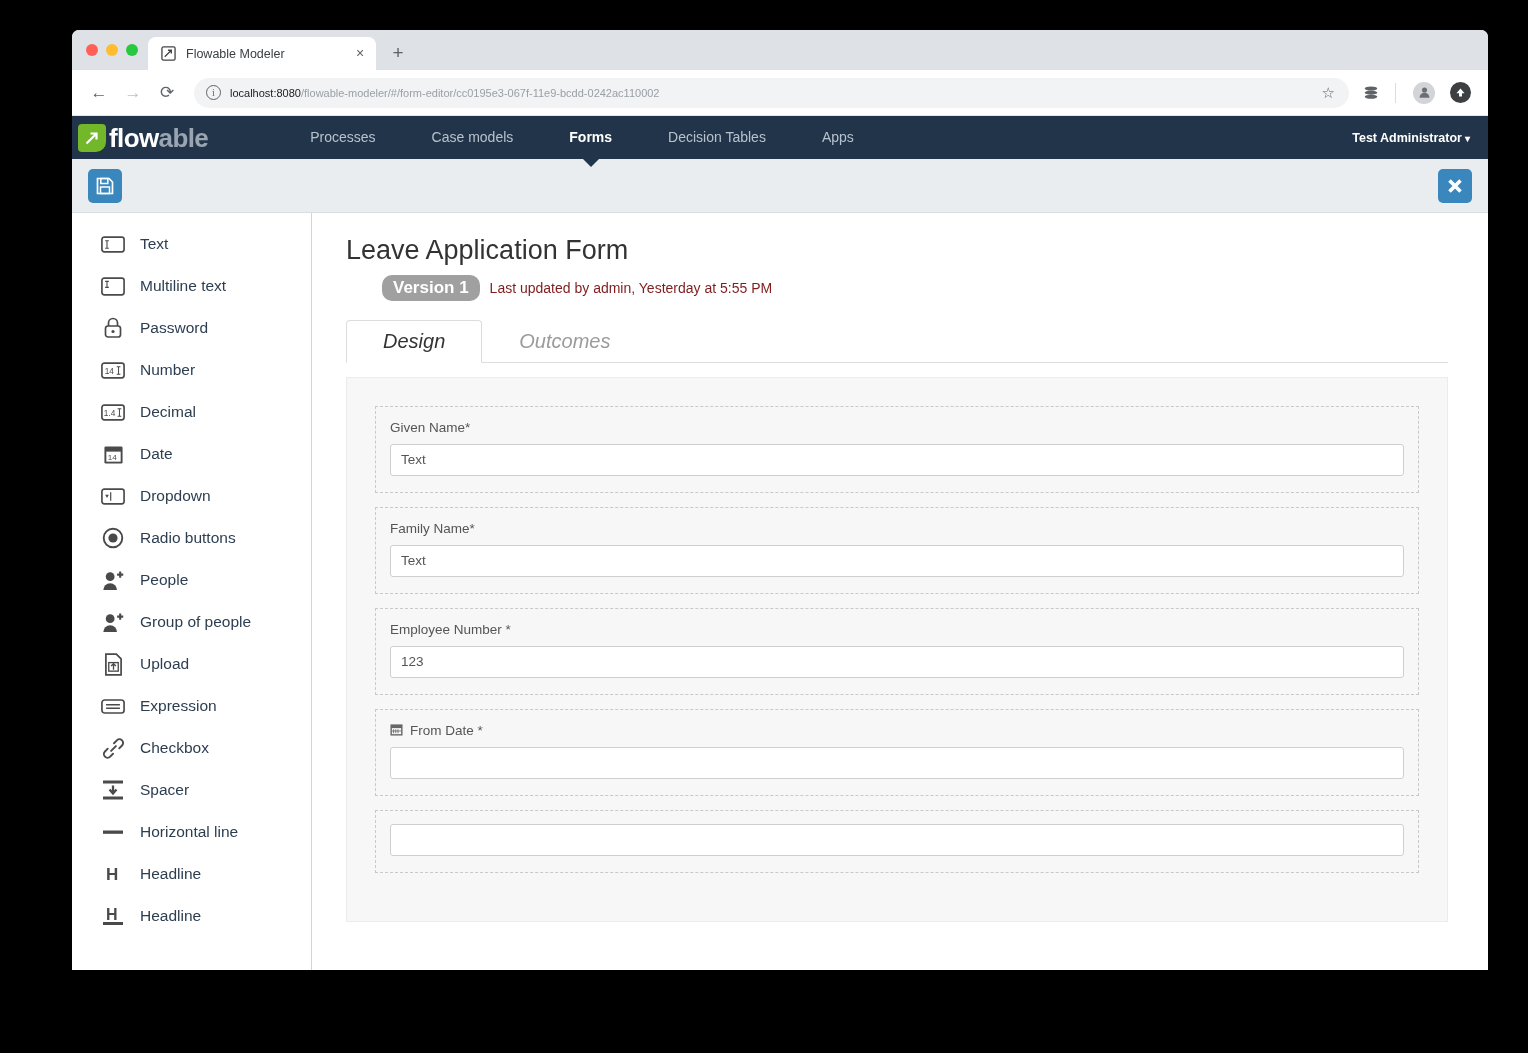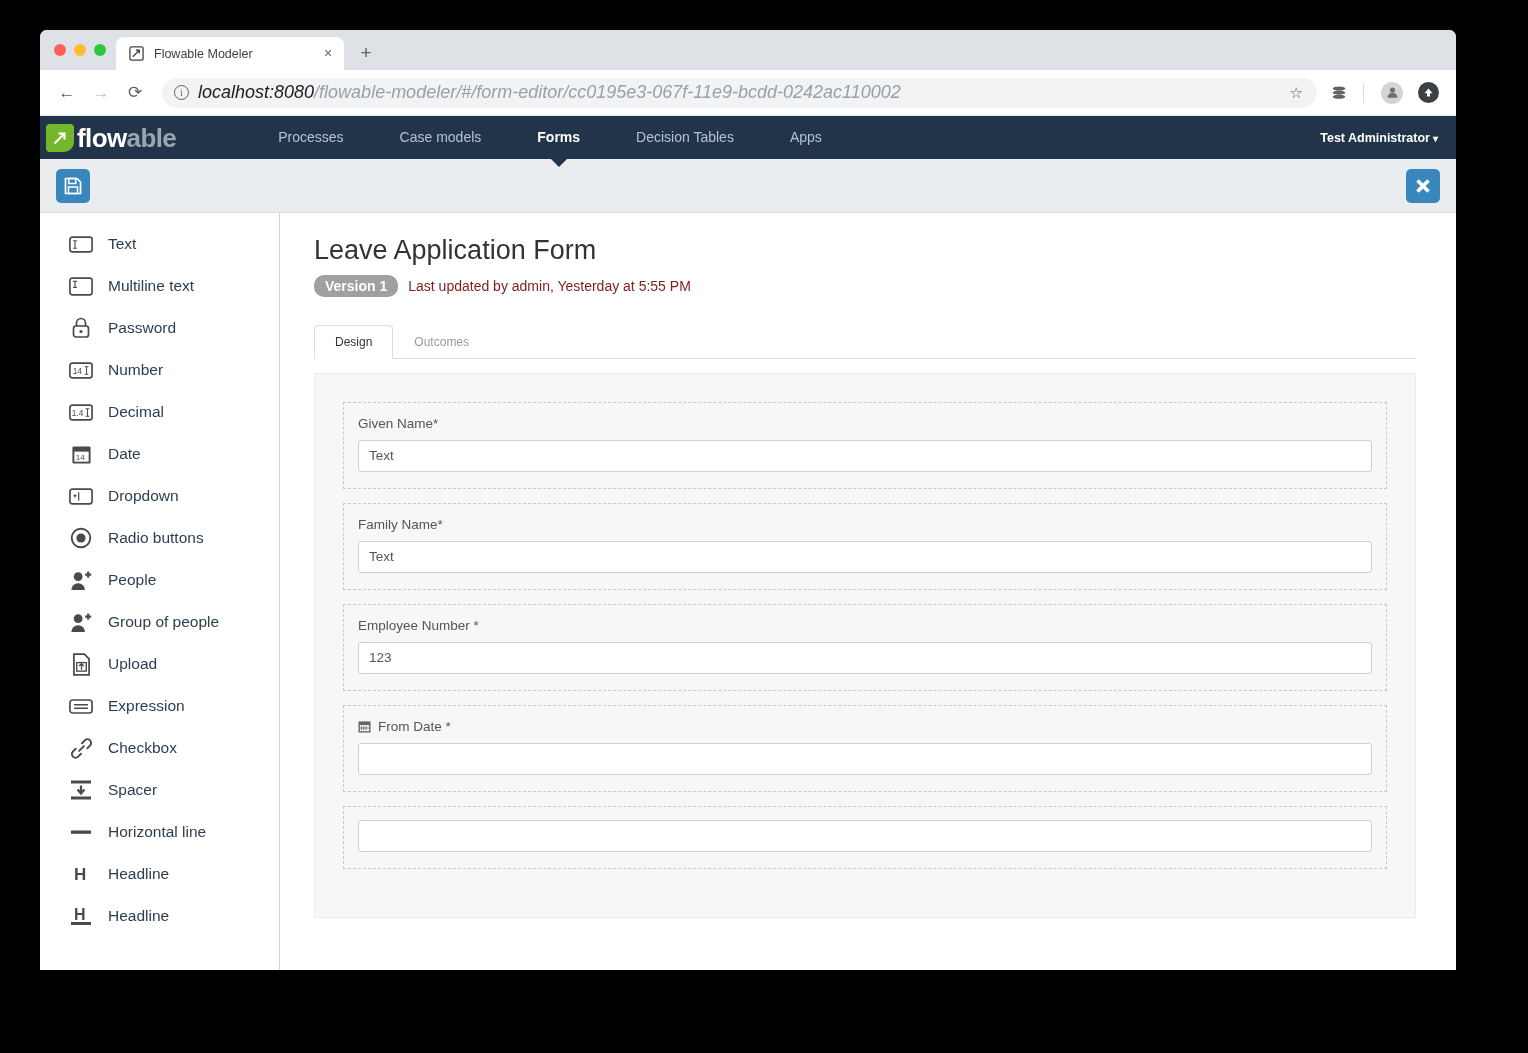"Flowable Modeler" .browser-window { left: 40px -> 72px }
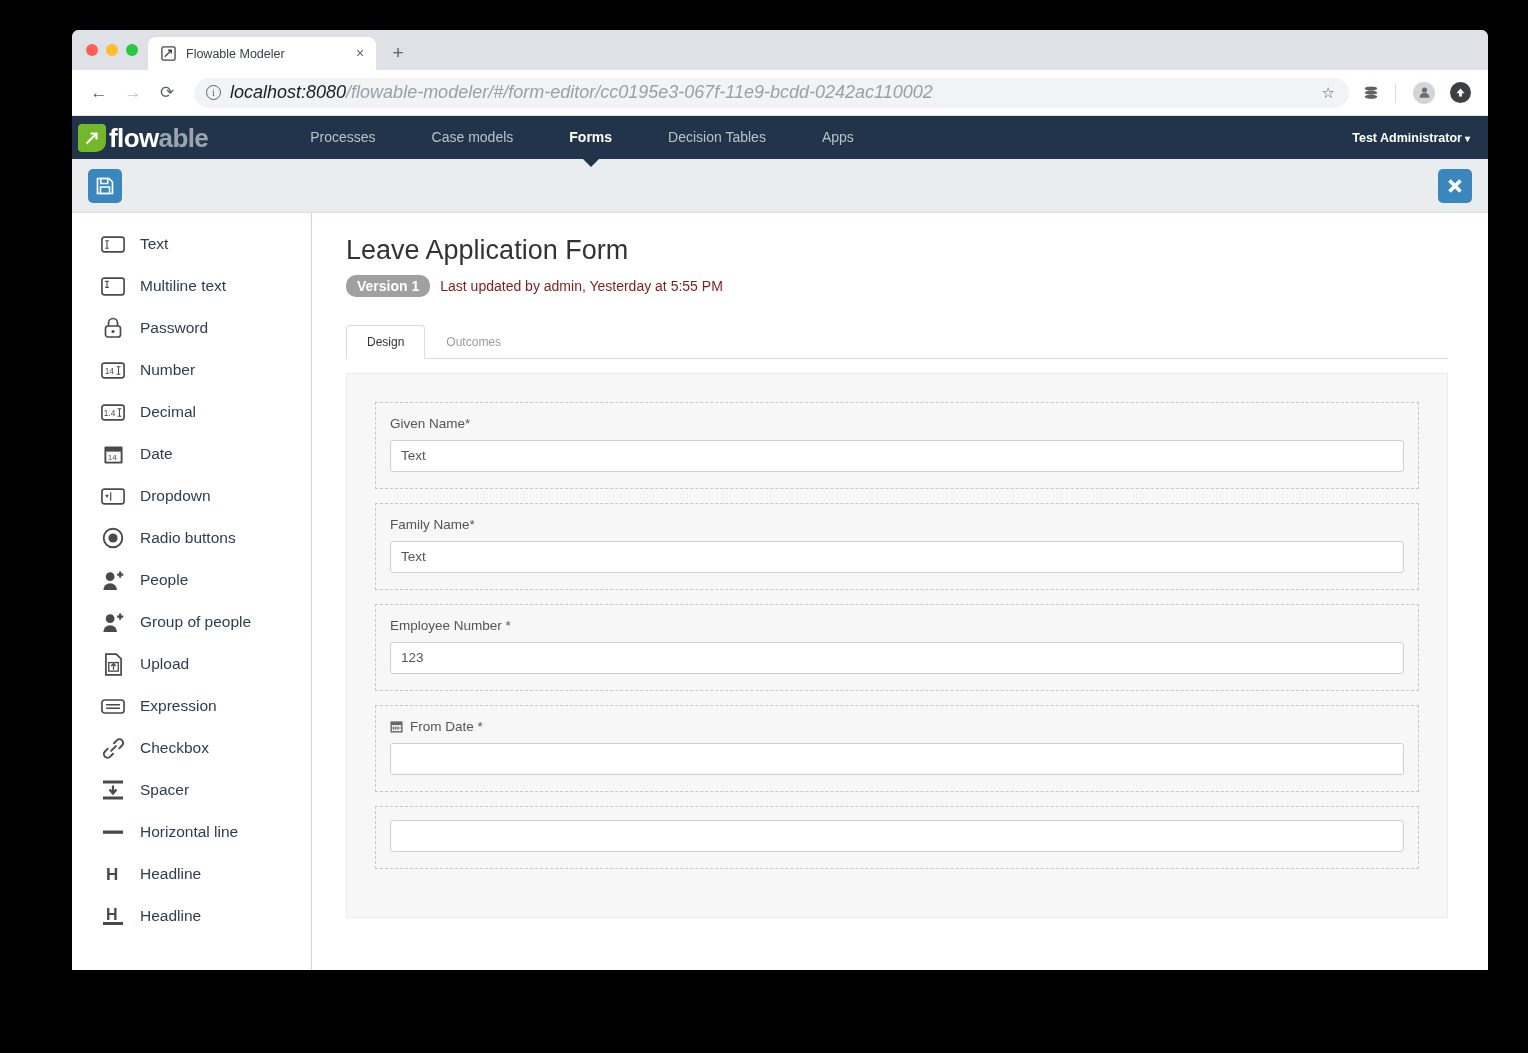"localhost:8080/flowable-modeler/#/form-e" .url { font-size: 18px -> 11px; font-style: italic -> none }
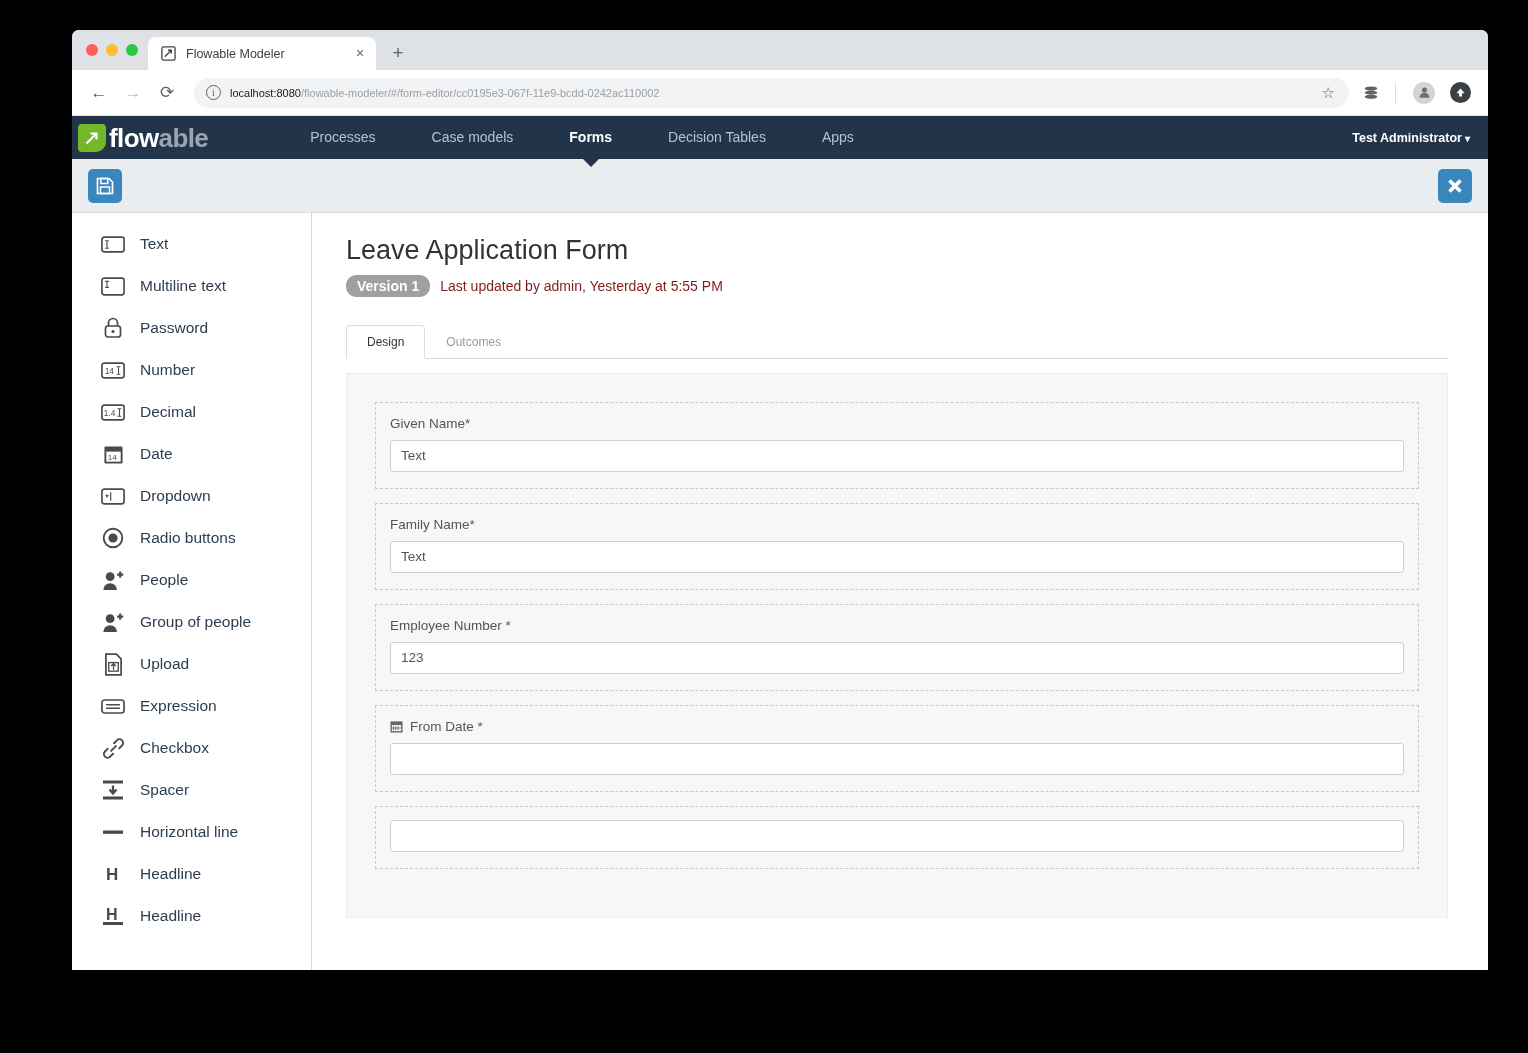"Version 1" .version-badge { font-size: 14px -> 17px; margin-left: none -> 36px }
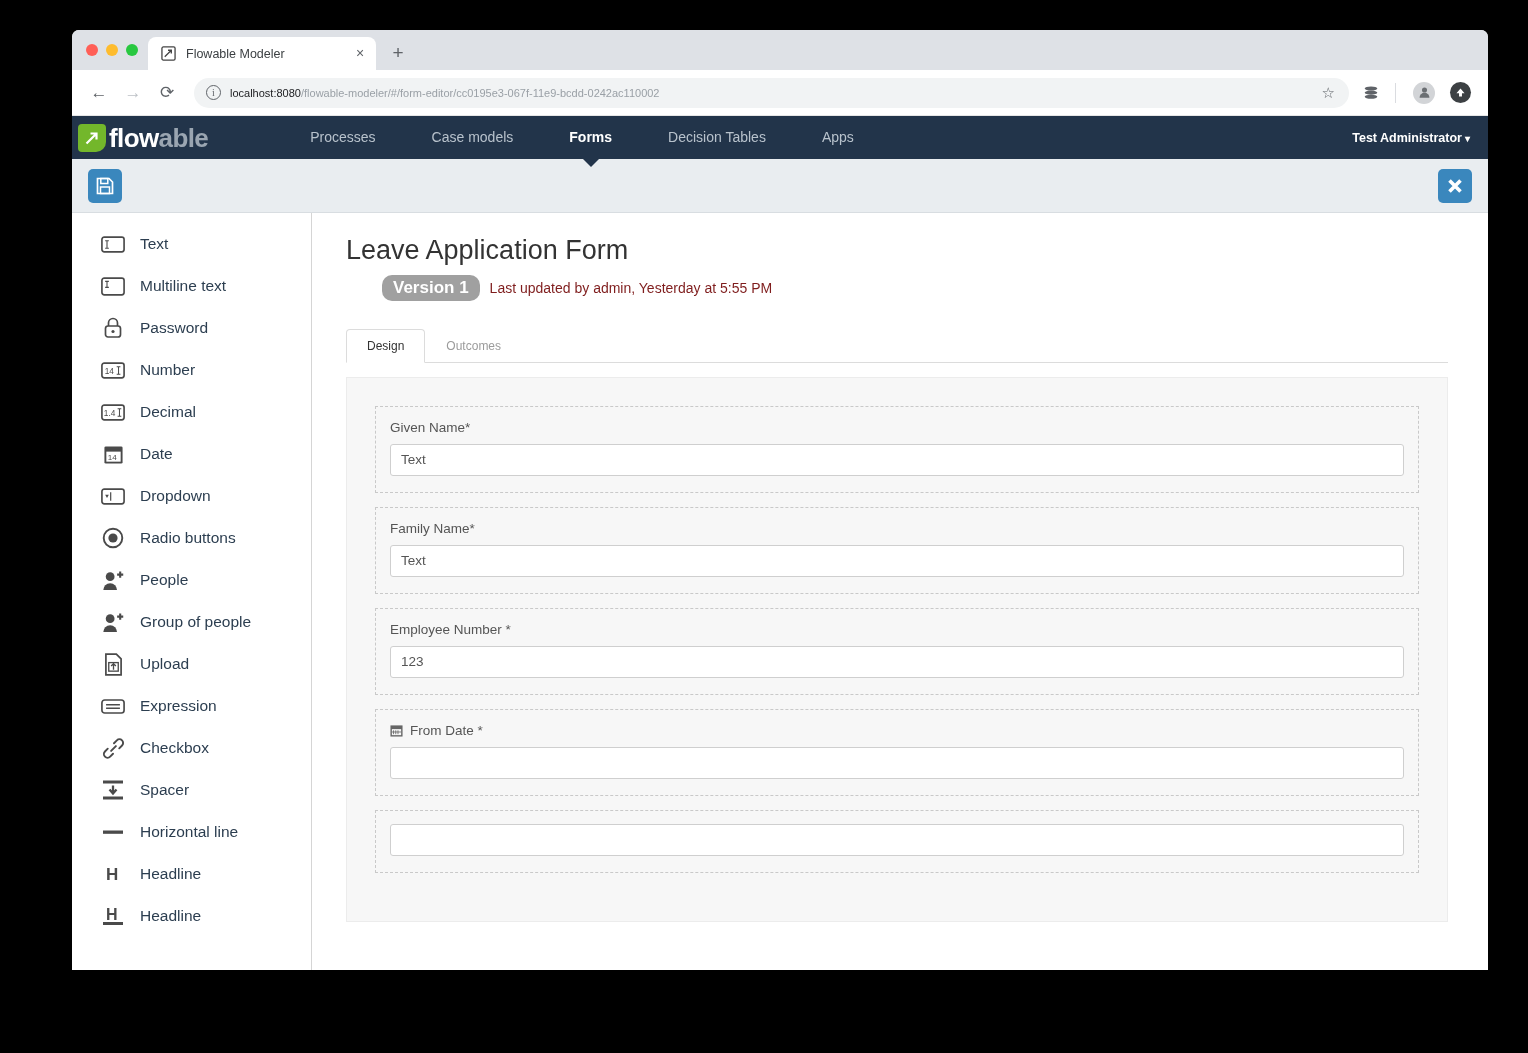"Design" .tab-btn { font-size: 12px -> 20px; font-style: none -> italic; padding: 9px 20px -> 9px 36px }
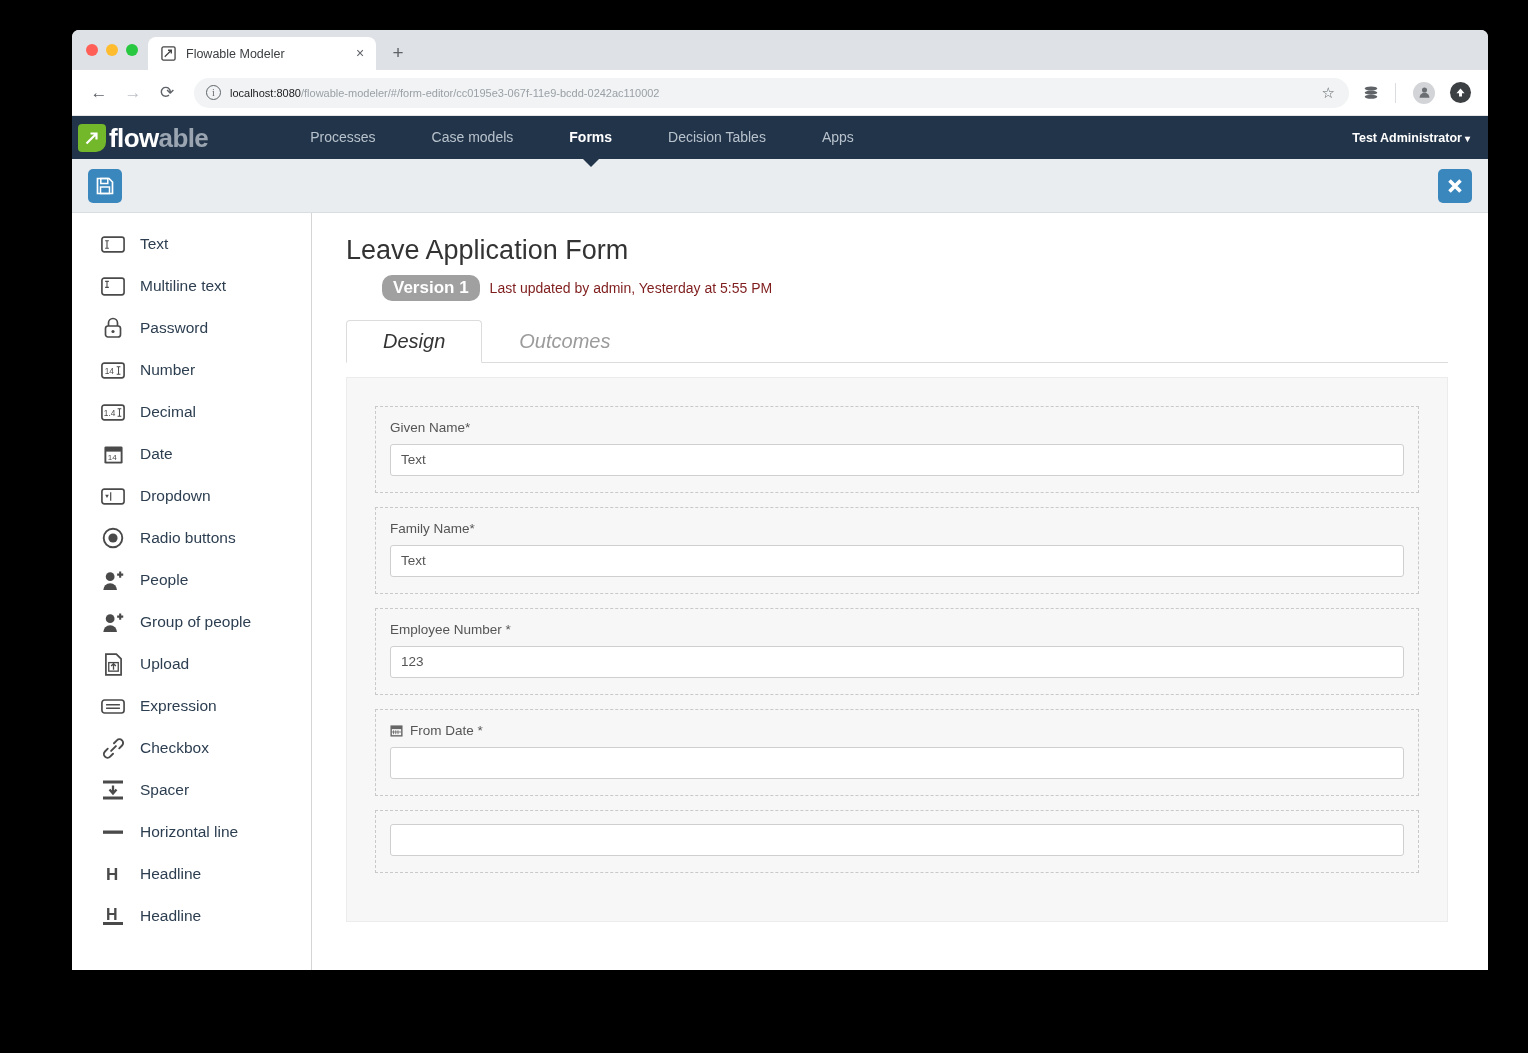"Given Name*" .field-label { align-items: center -> none }
